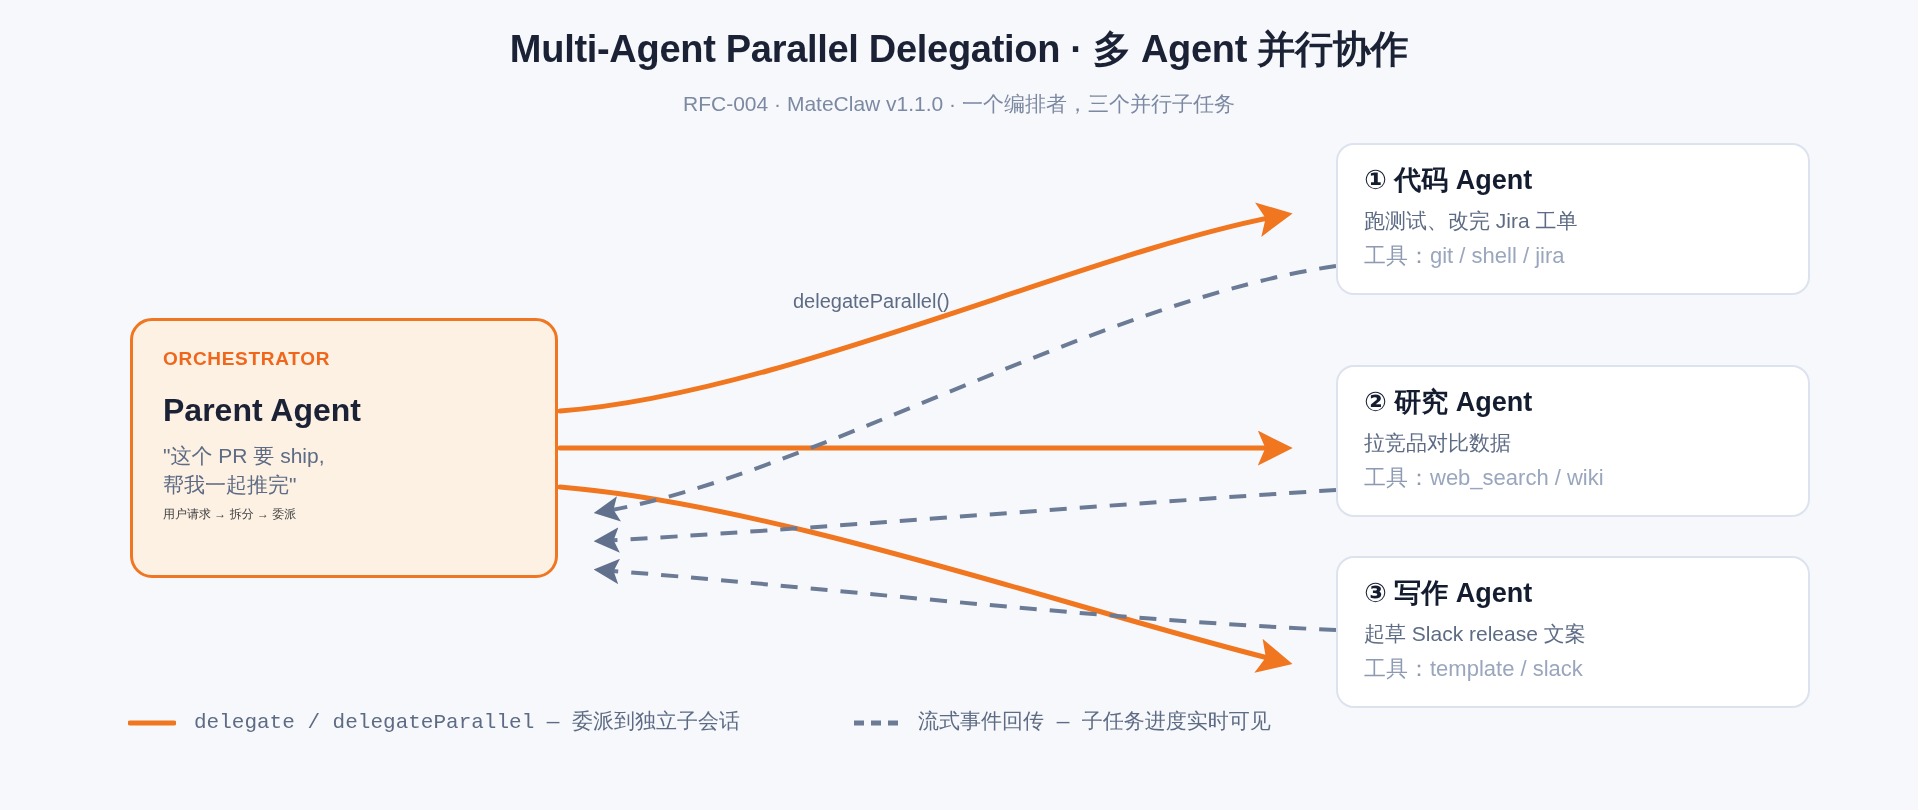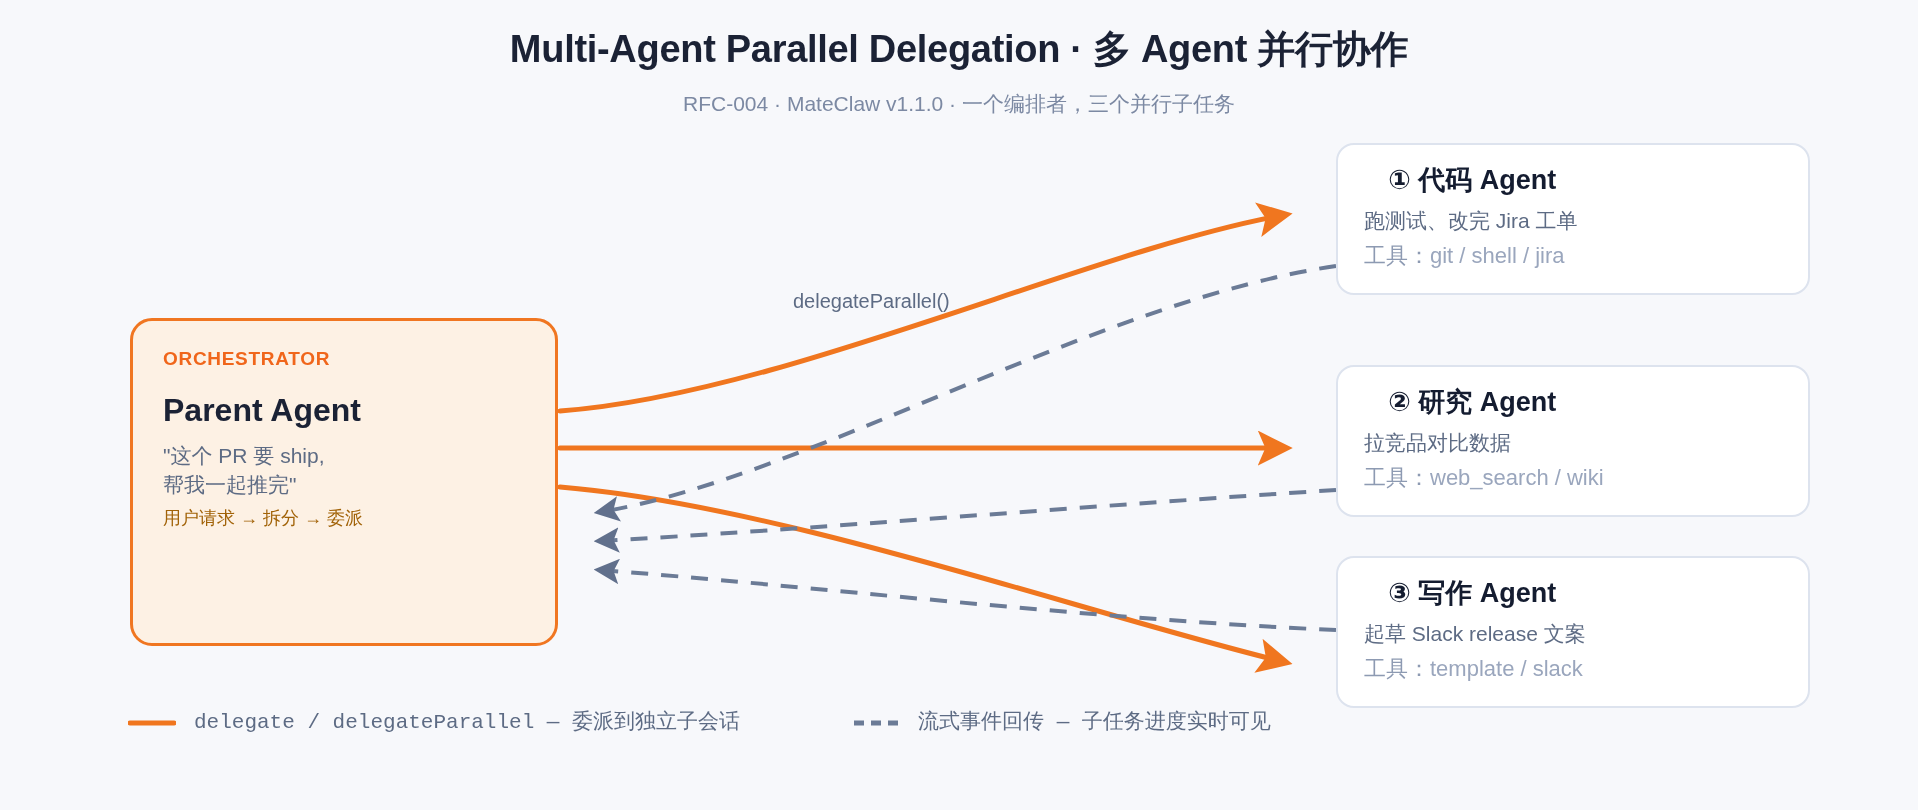"① 代码 Agent" .agent-title { margin-left: 24px -> none }
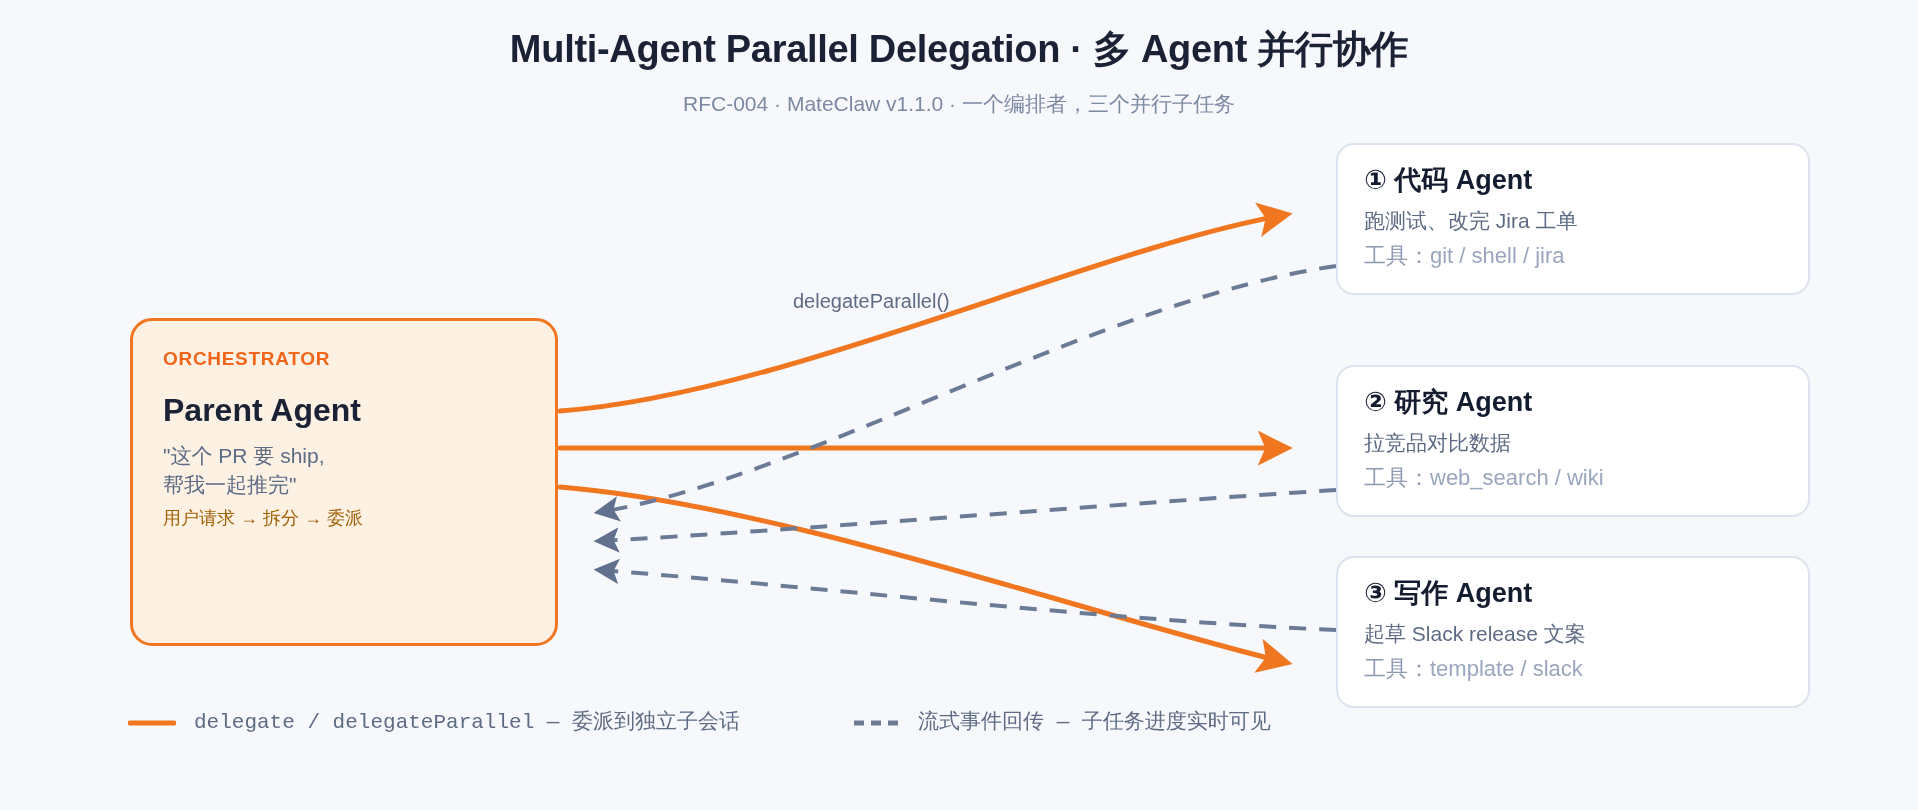"ORCHESTRATOR" .orchestrator { height: 328px -> 260px }
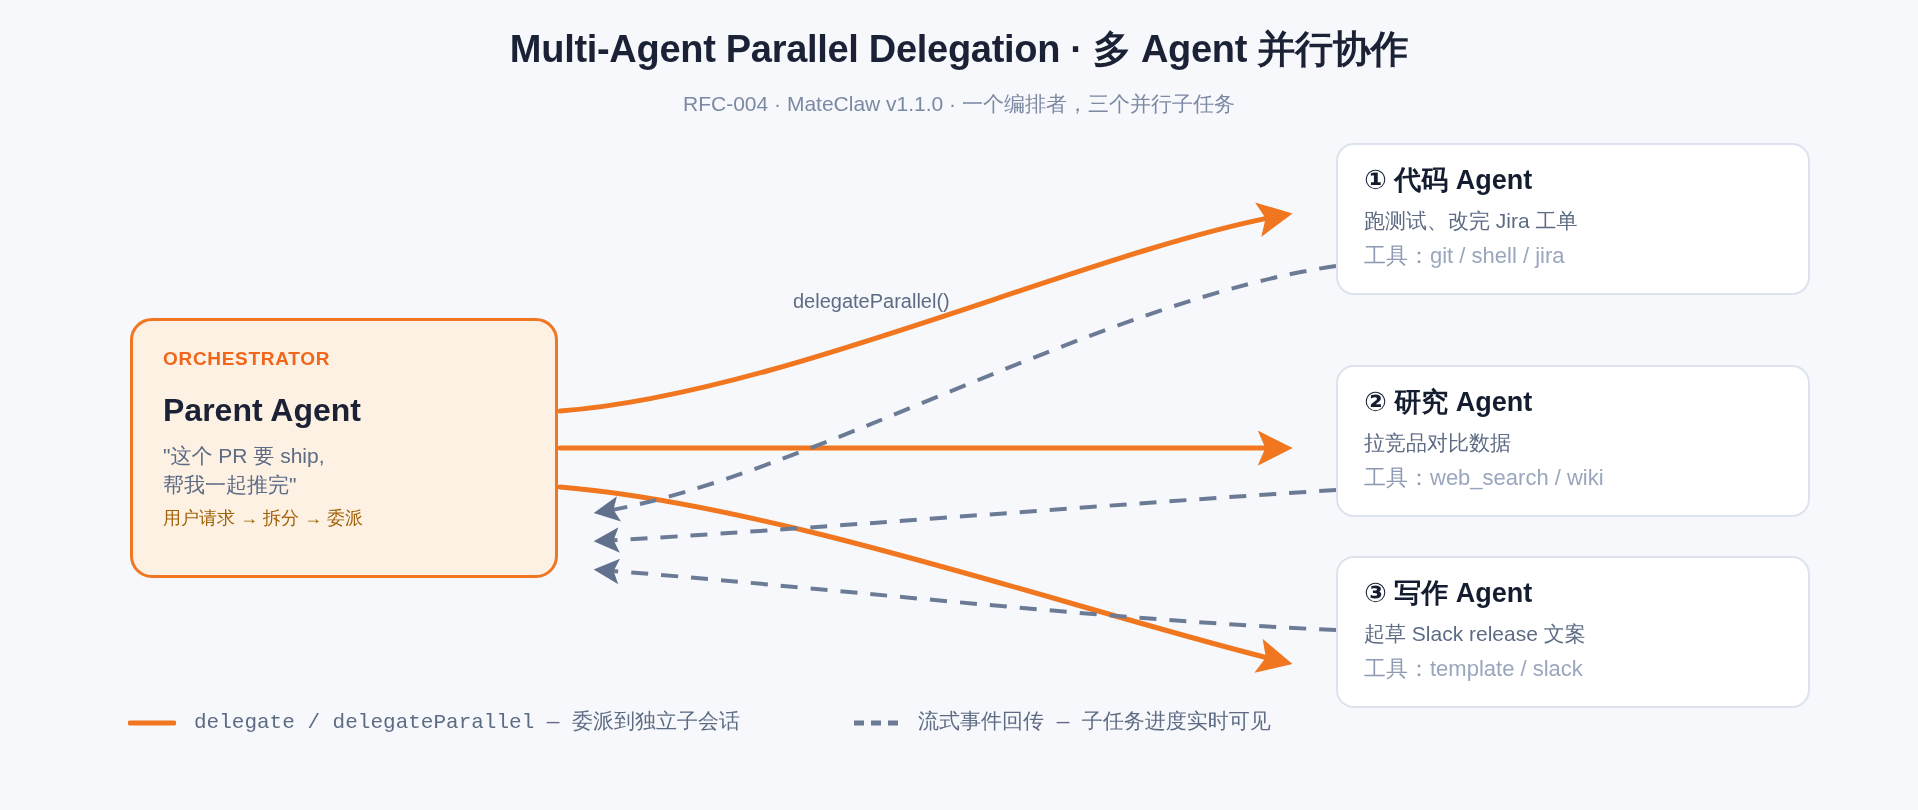"用户请求 → 拆分 → 委派" .orch-flow { color: #a16207 -> #404040; font-size: 18px -> 12px }
